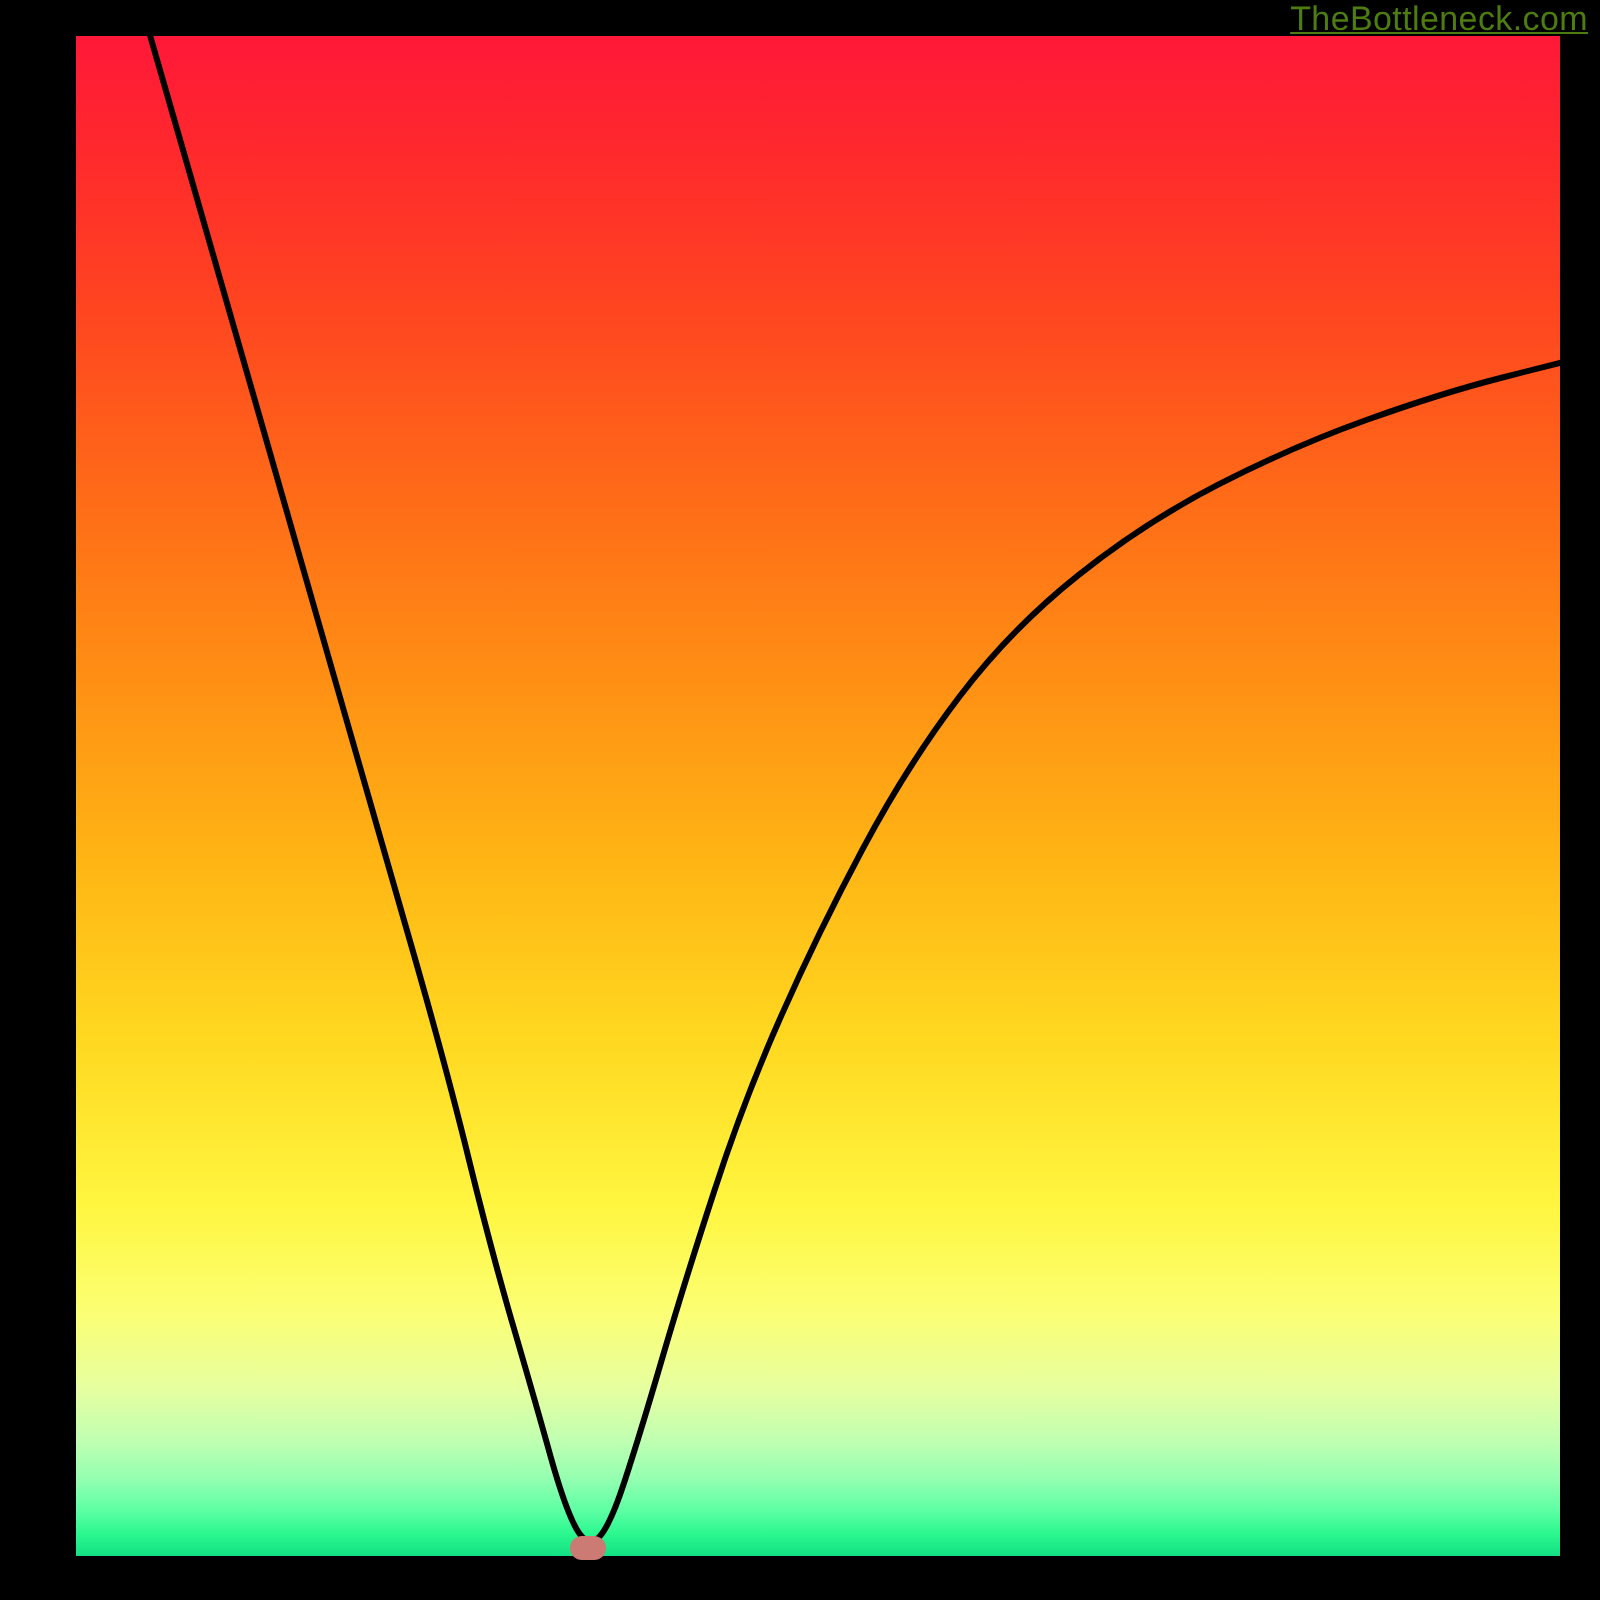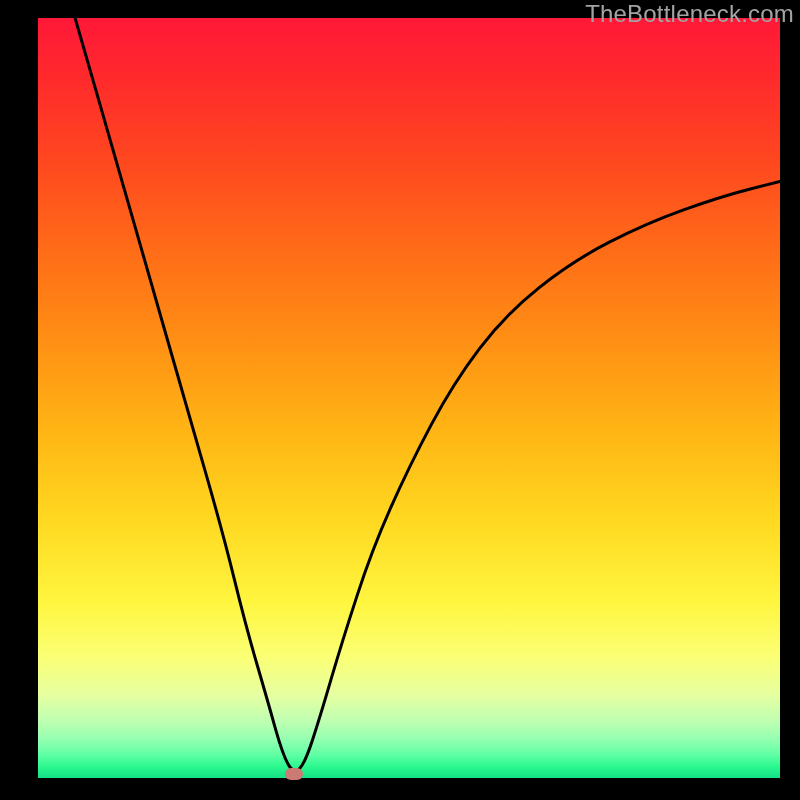"TheBottleneck.com" .watermark { color: #a3a3a3 -> #4d7c0f; font-size: 24px -> 17px; text-decoration: none -> underline }
